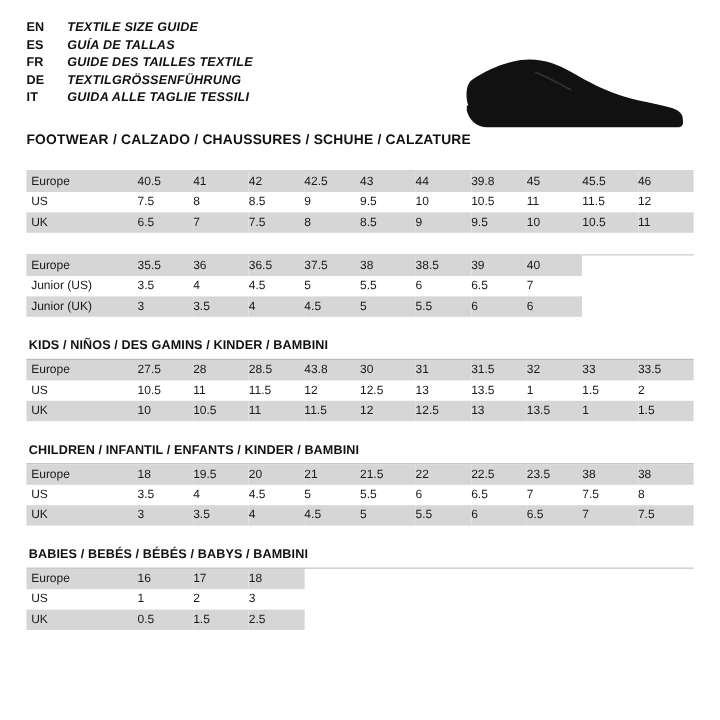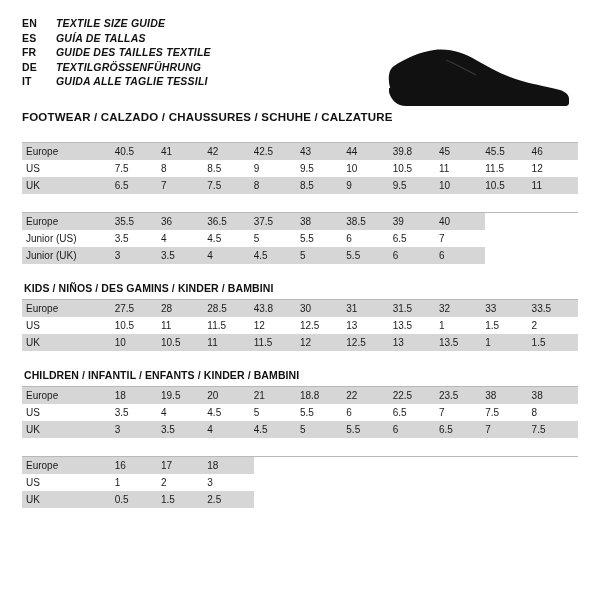"18.8" td.val { text: 18.8 -> 21.5 }
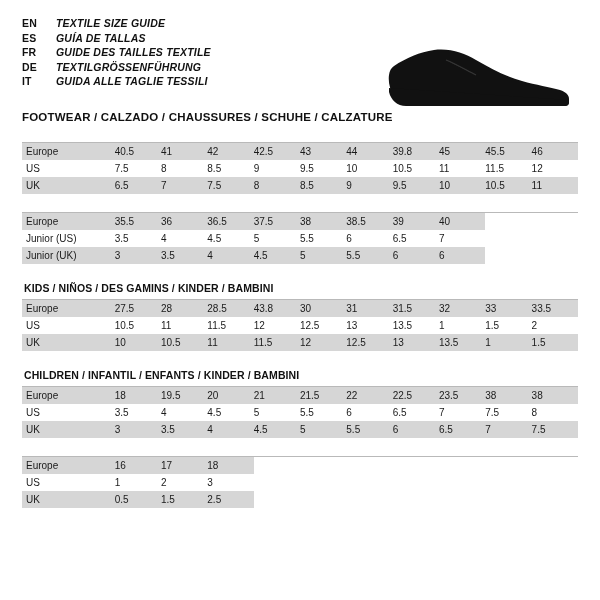"BABIES / BEBÉS / BÉBÉS" div.section-title { html: none -> <div>BABIES / BEBÉS / BÉBÉS / BABYS / BAMBINI</div> }
